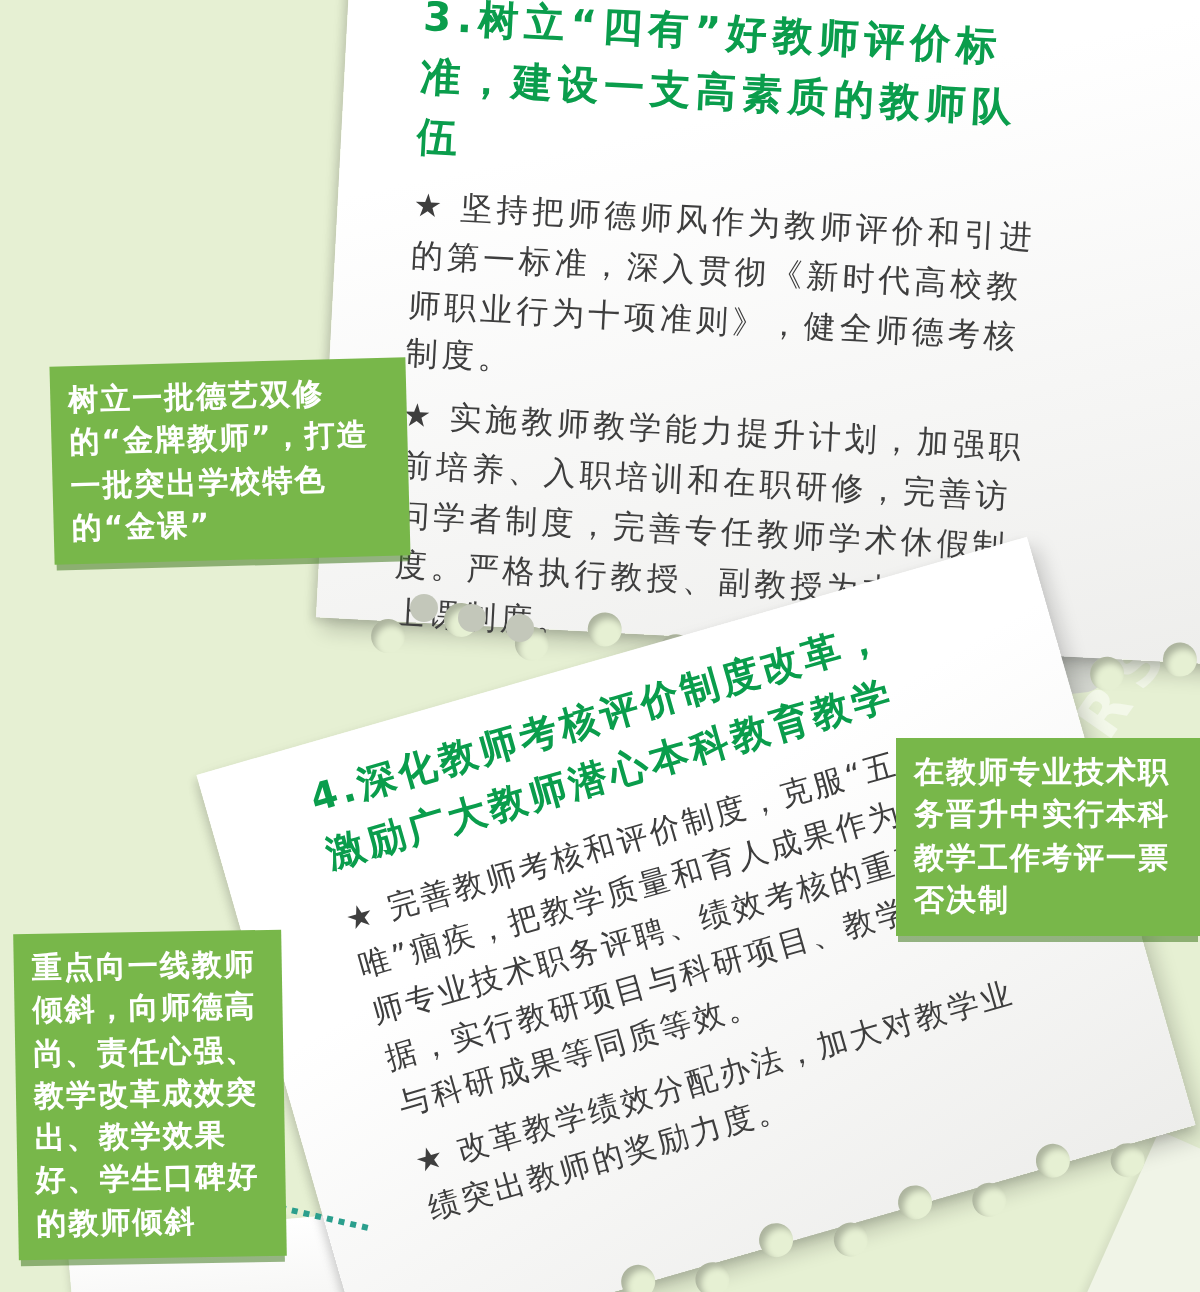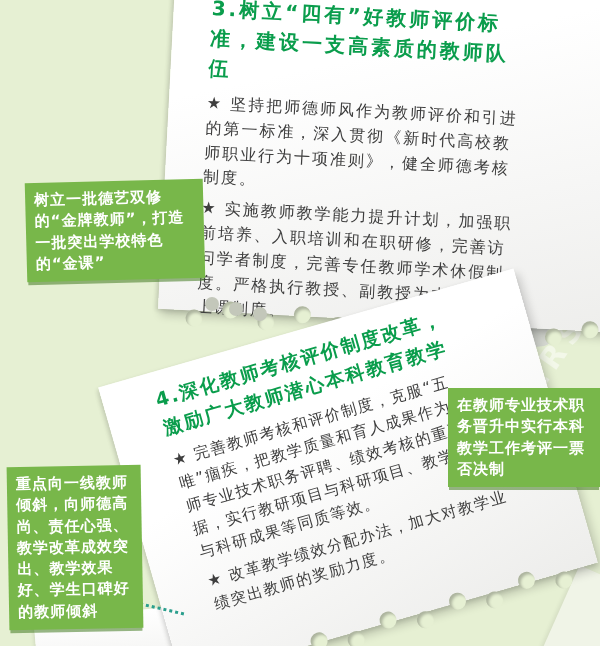"在教师专业技术职务晋升中实行本科教学工作考评一票否决制" .callout2 { top: 388px -> 369px }
